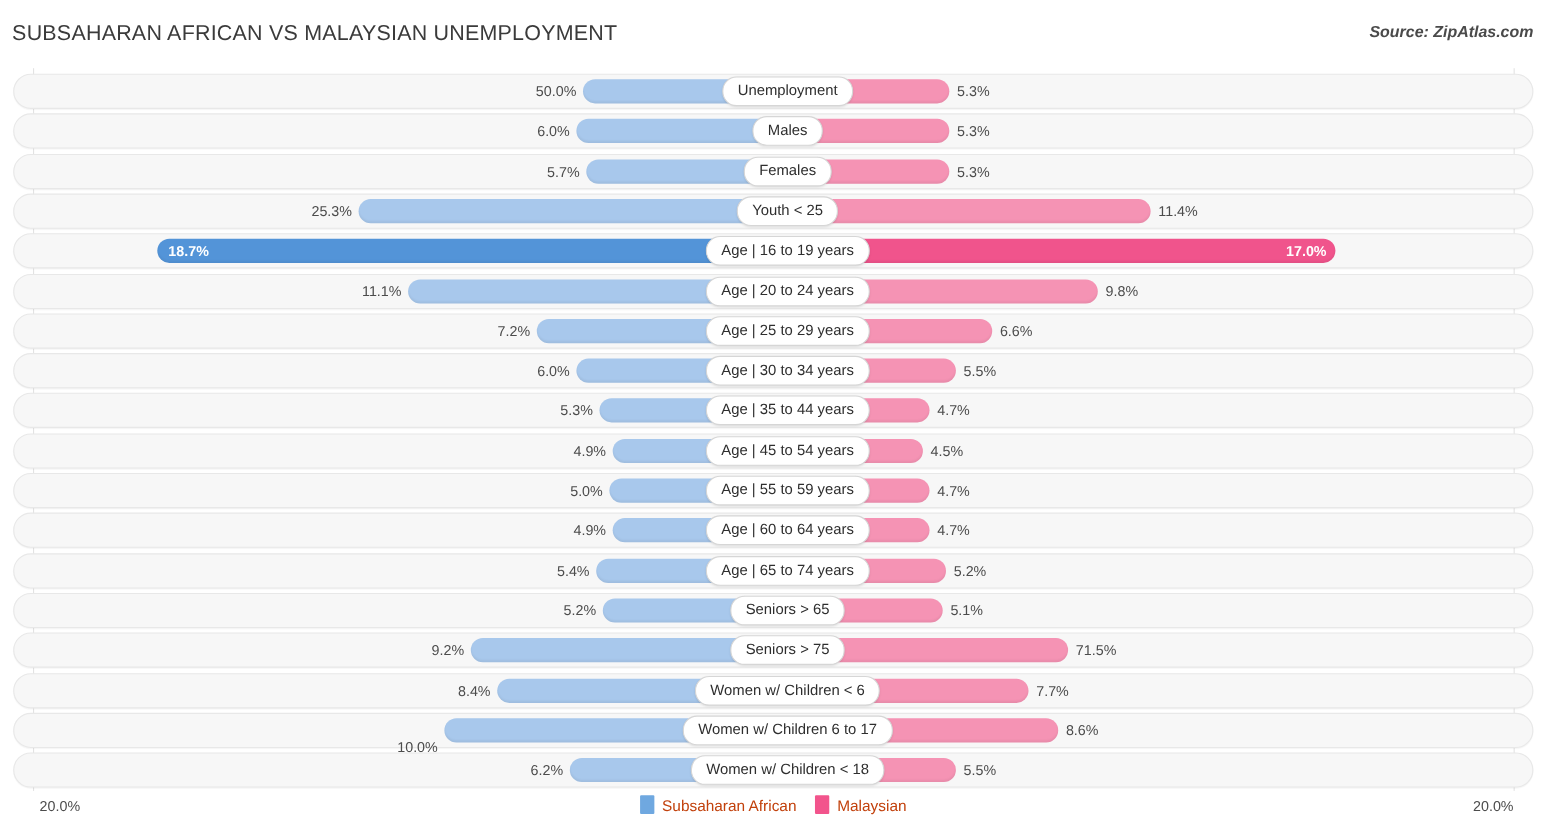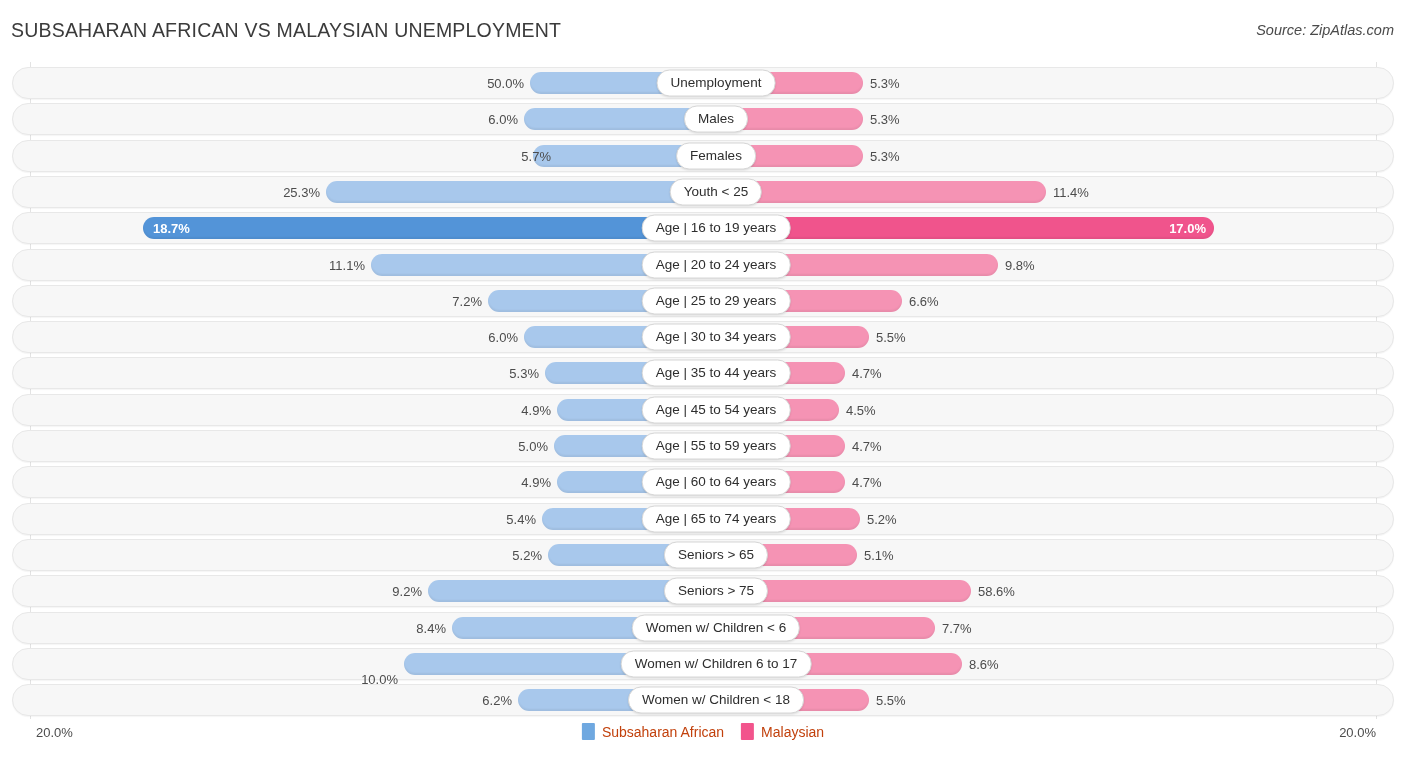"Source: ZipAtlas.com" #source-label { font-weight: normal -> bold }
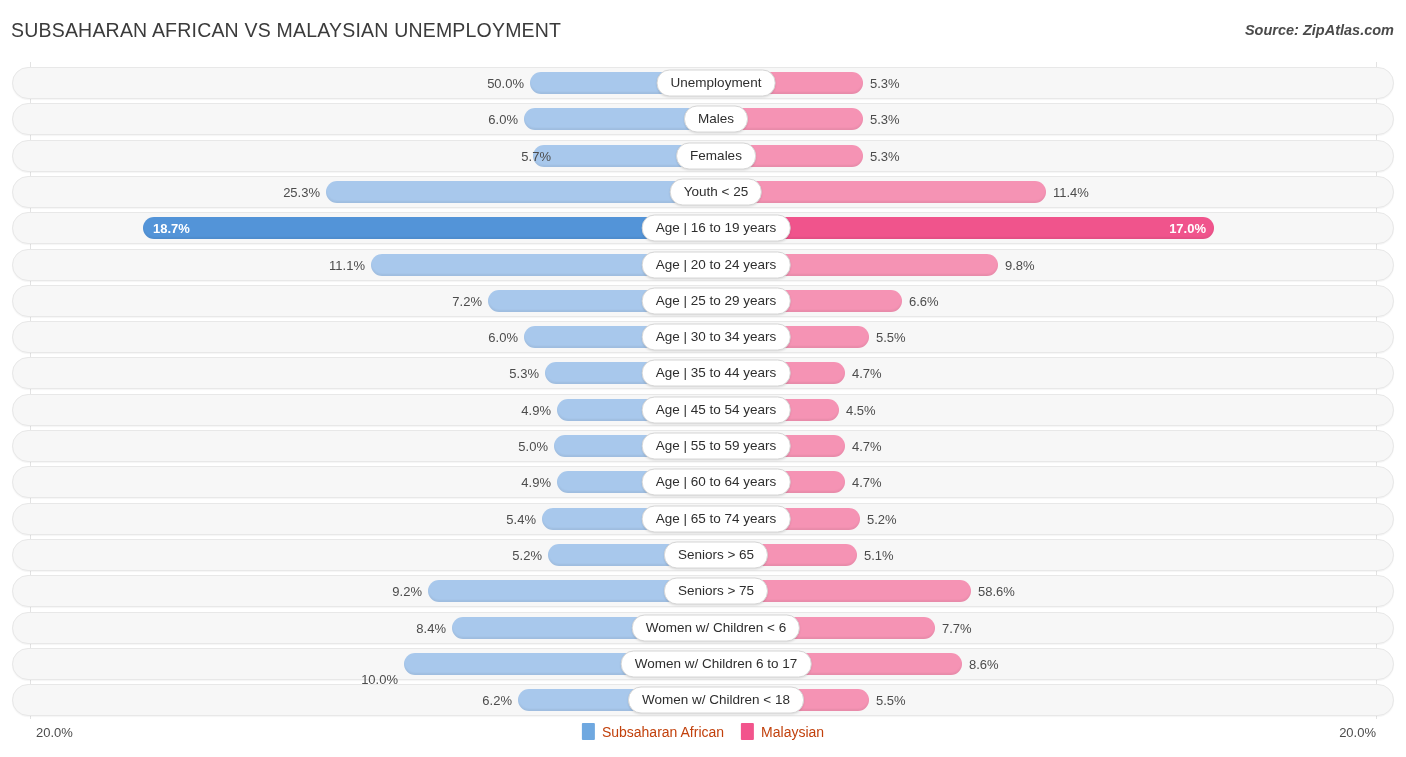"5.7%" div.val { left: 490px -> 466px }
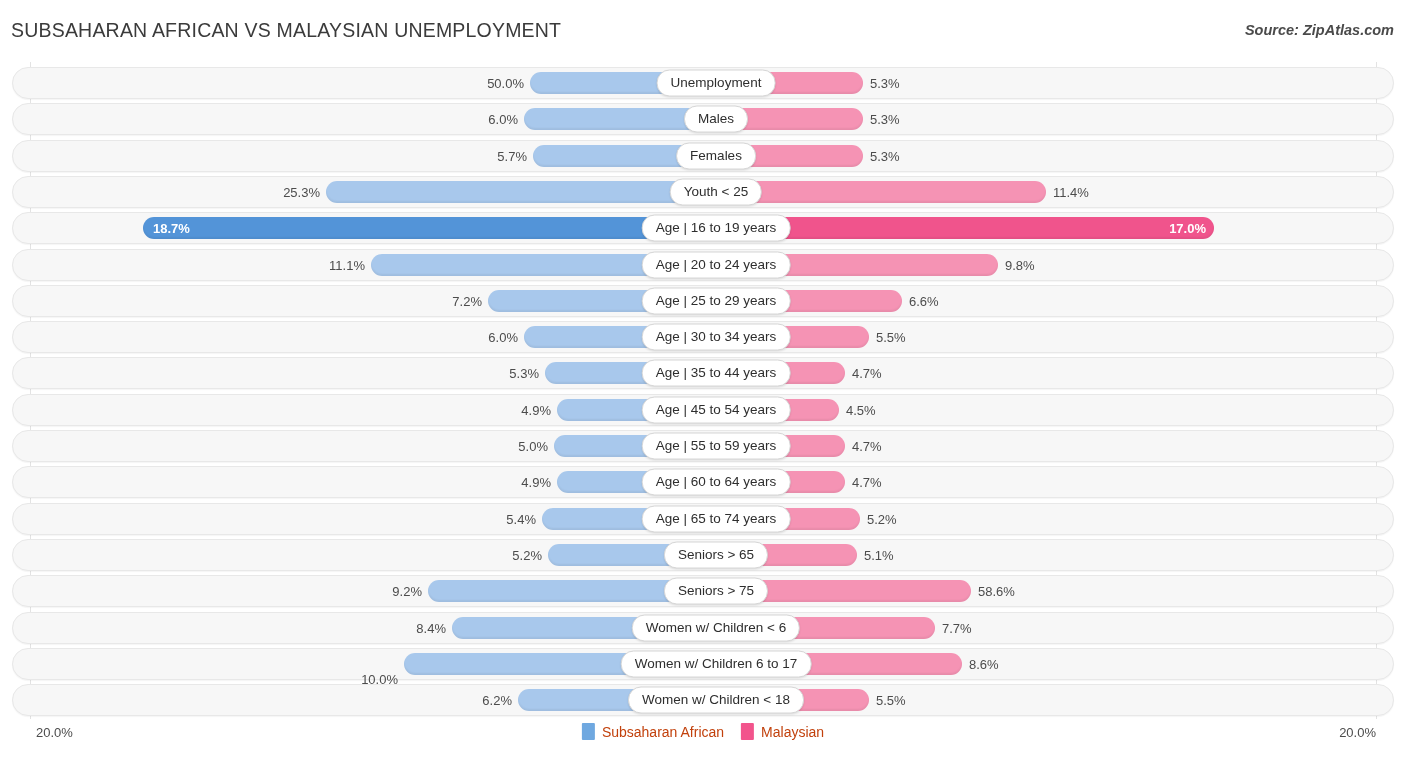"58.6%" div.val { text: 58.6% -> 71.5% }
